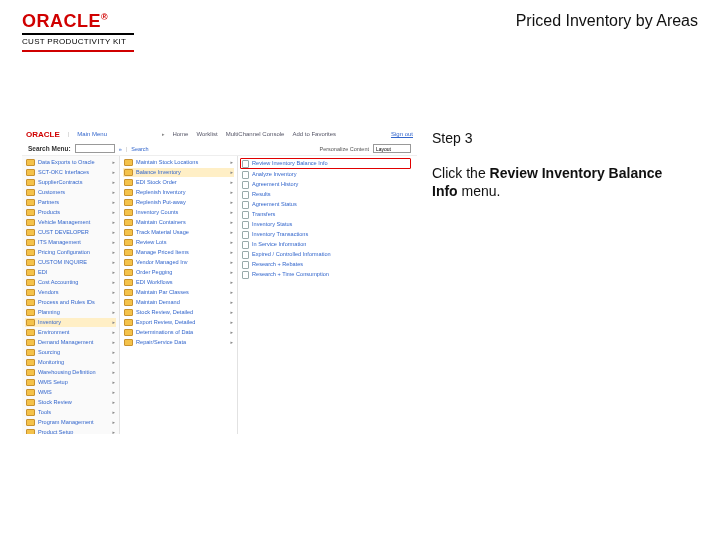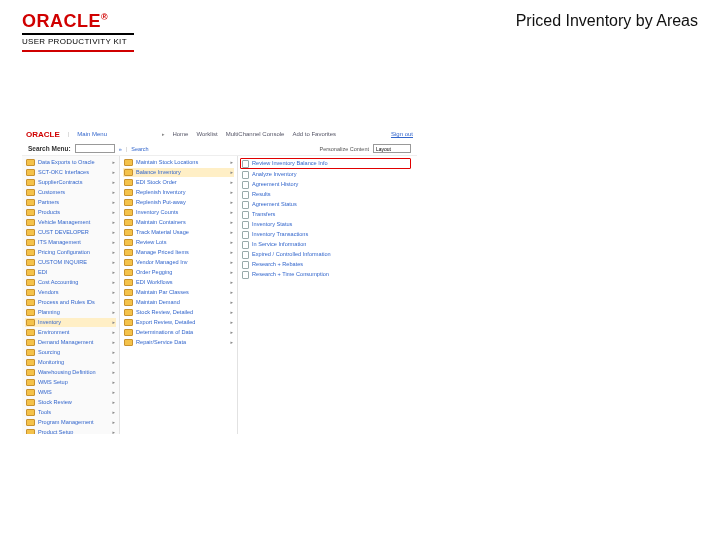"USER PRODUCTIVITY KIT" div.upk { text: USER -> CUST }
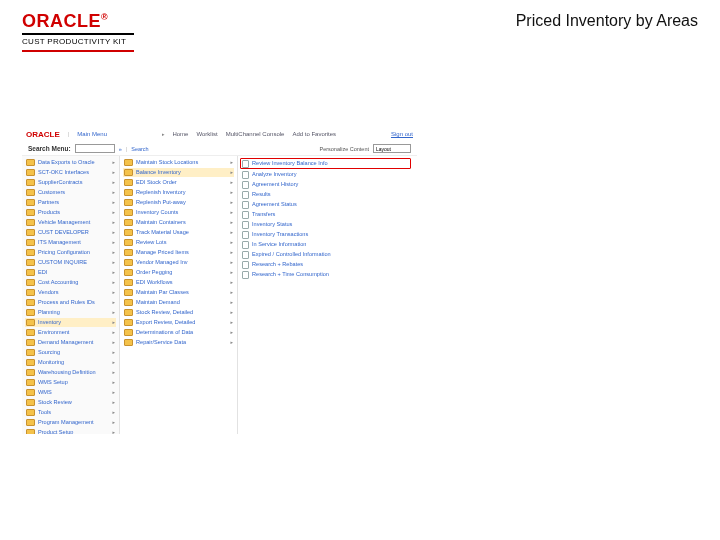"Step 3" div.instr { html: none -> <div> <div>Step 3</div> <div> <span>Click the </span><b>Review Inventory Balance Info</b><span> menu.</span> </div> </div> }
